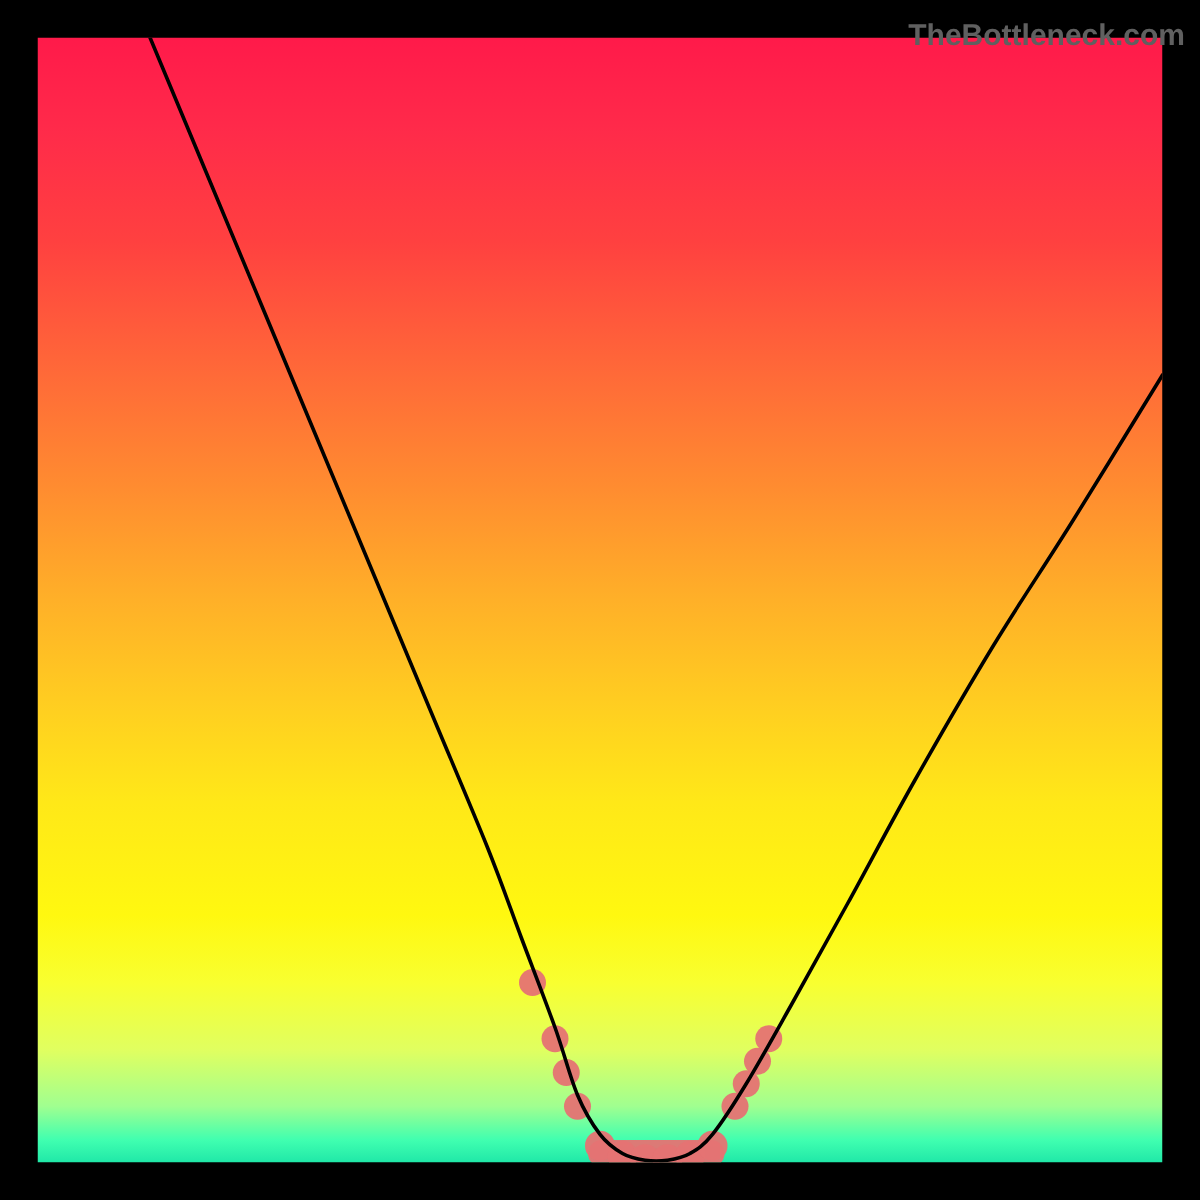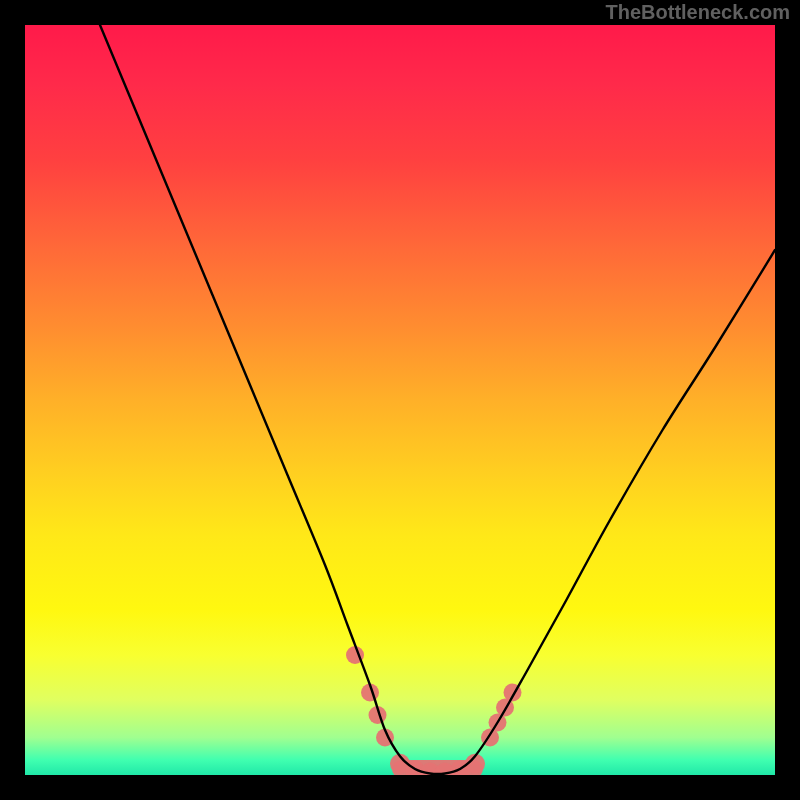"TheBottleneck.com" .watermark { top: 1px -> 13px }
